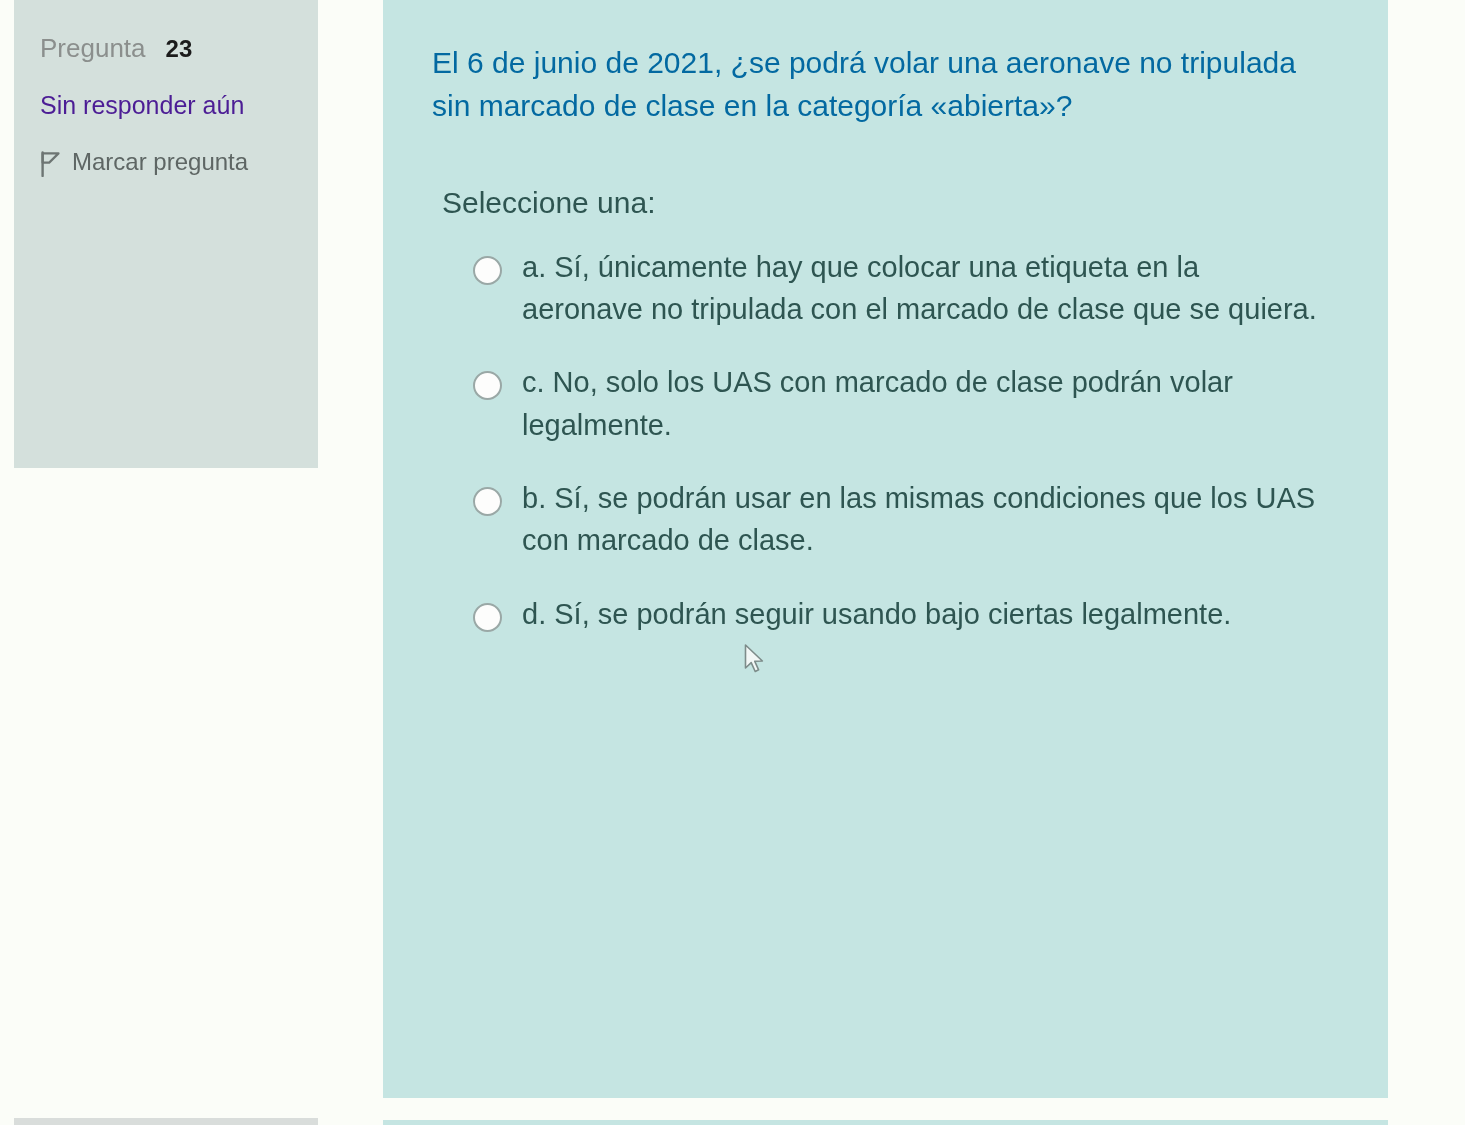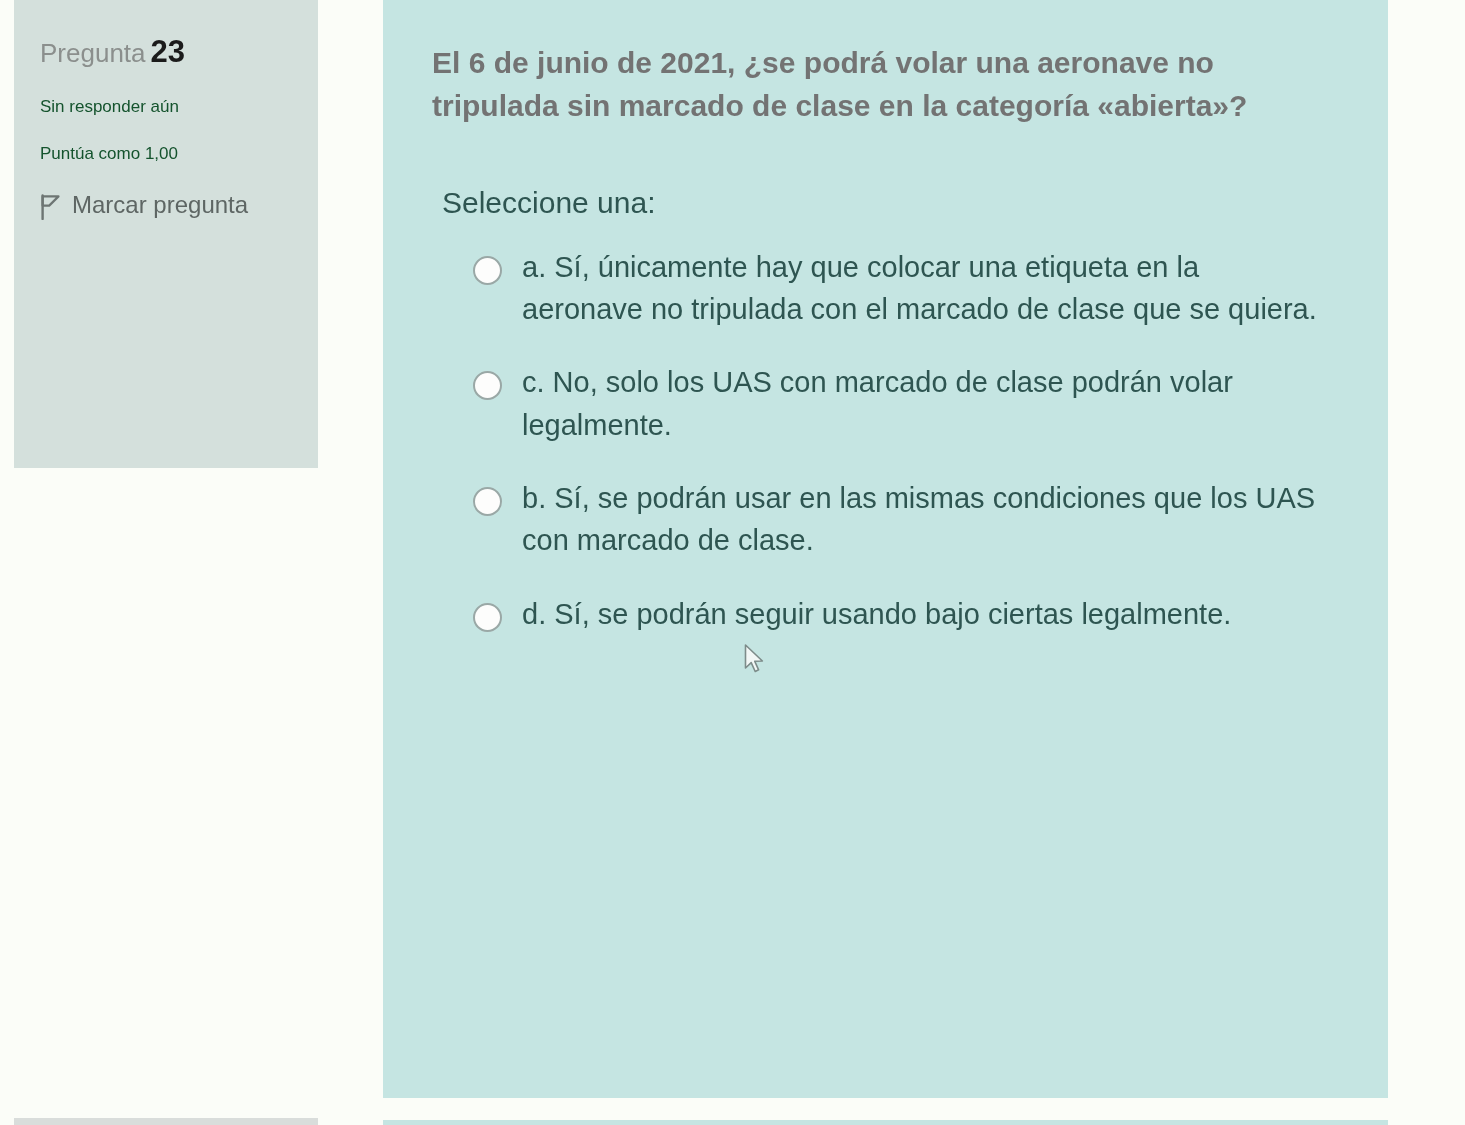"23" .qinfo-header .qnum { font-size: 31px -> 24px; margin-left: 5px -> 20px }
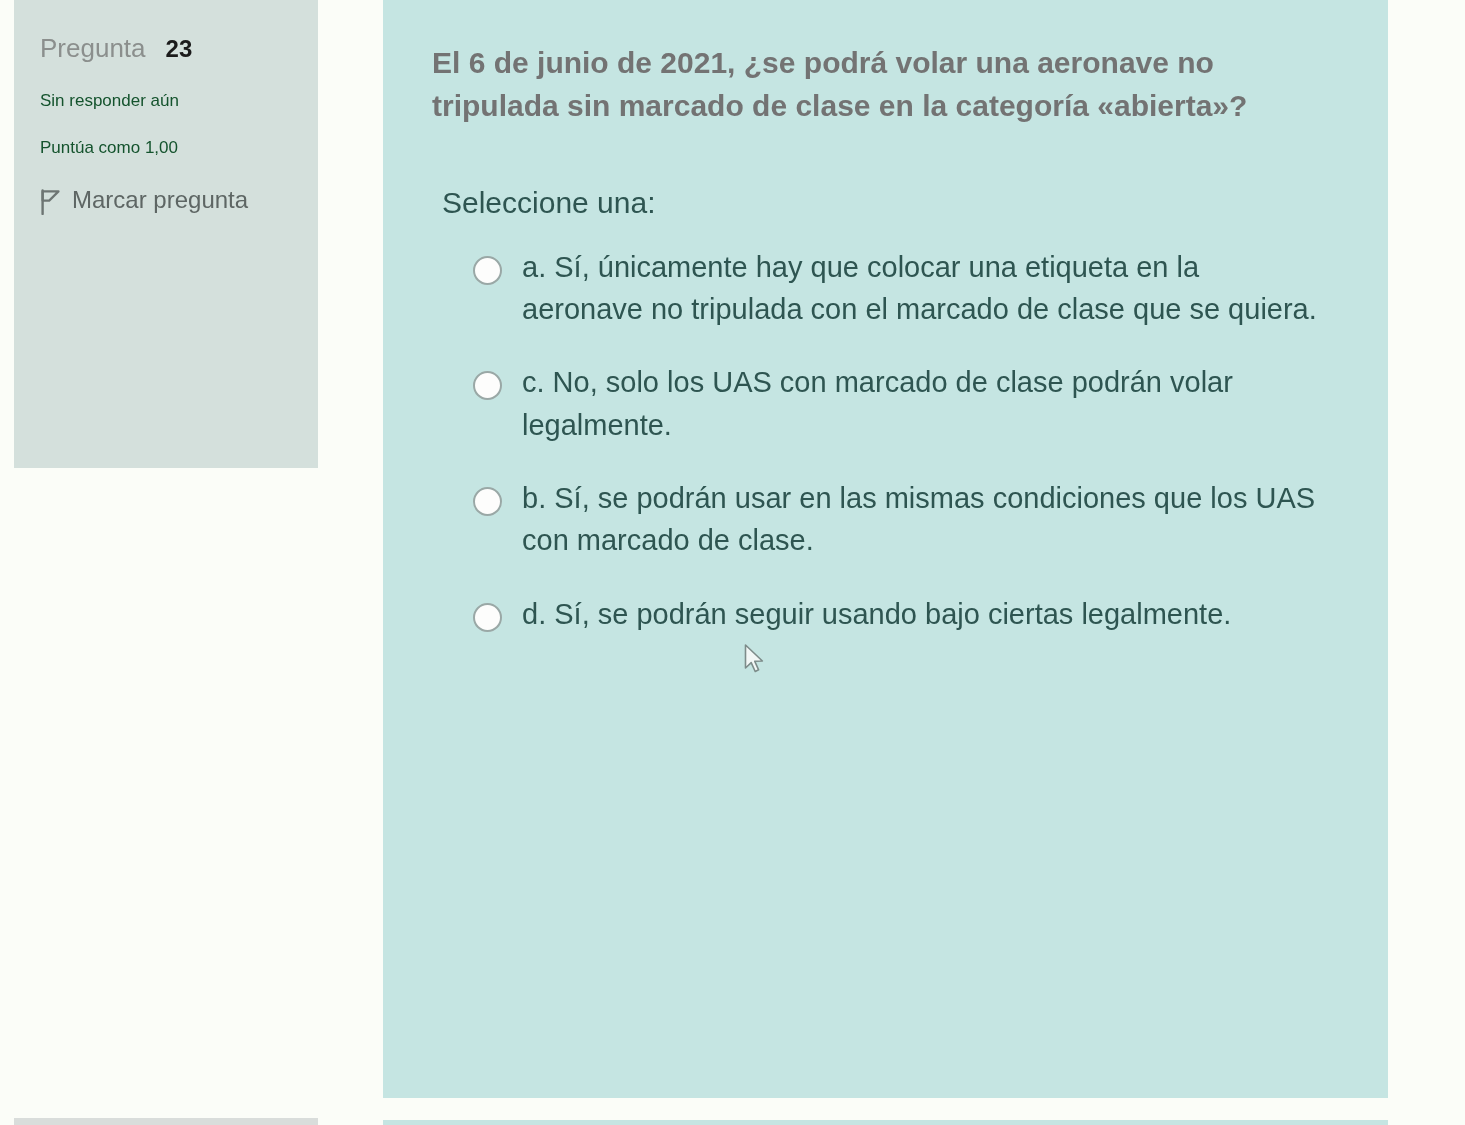"El 6 de junio de" .question-stem { color: #737373 -> #0369a1; font-weight: bold -> none }
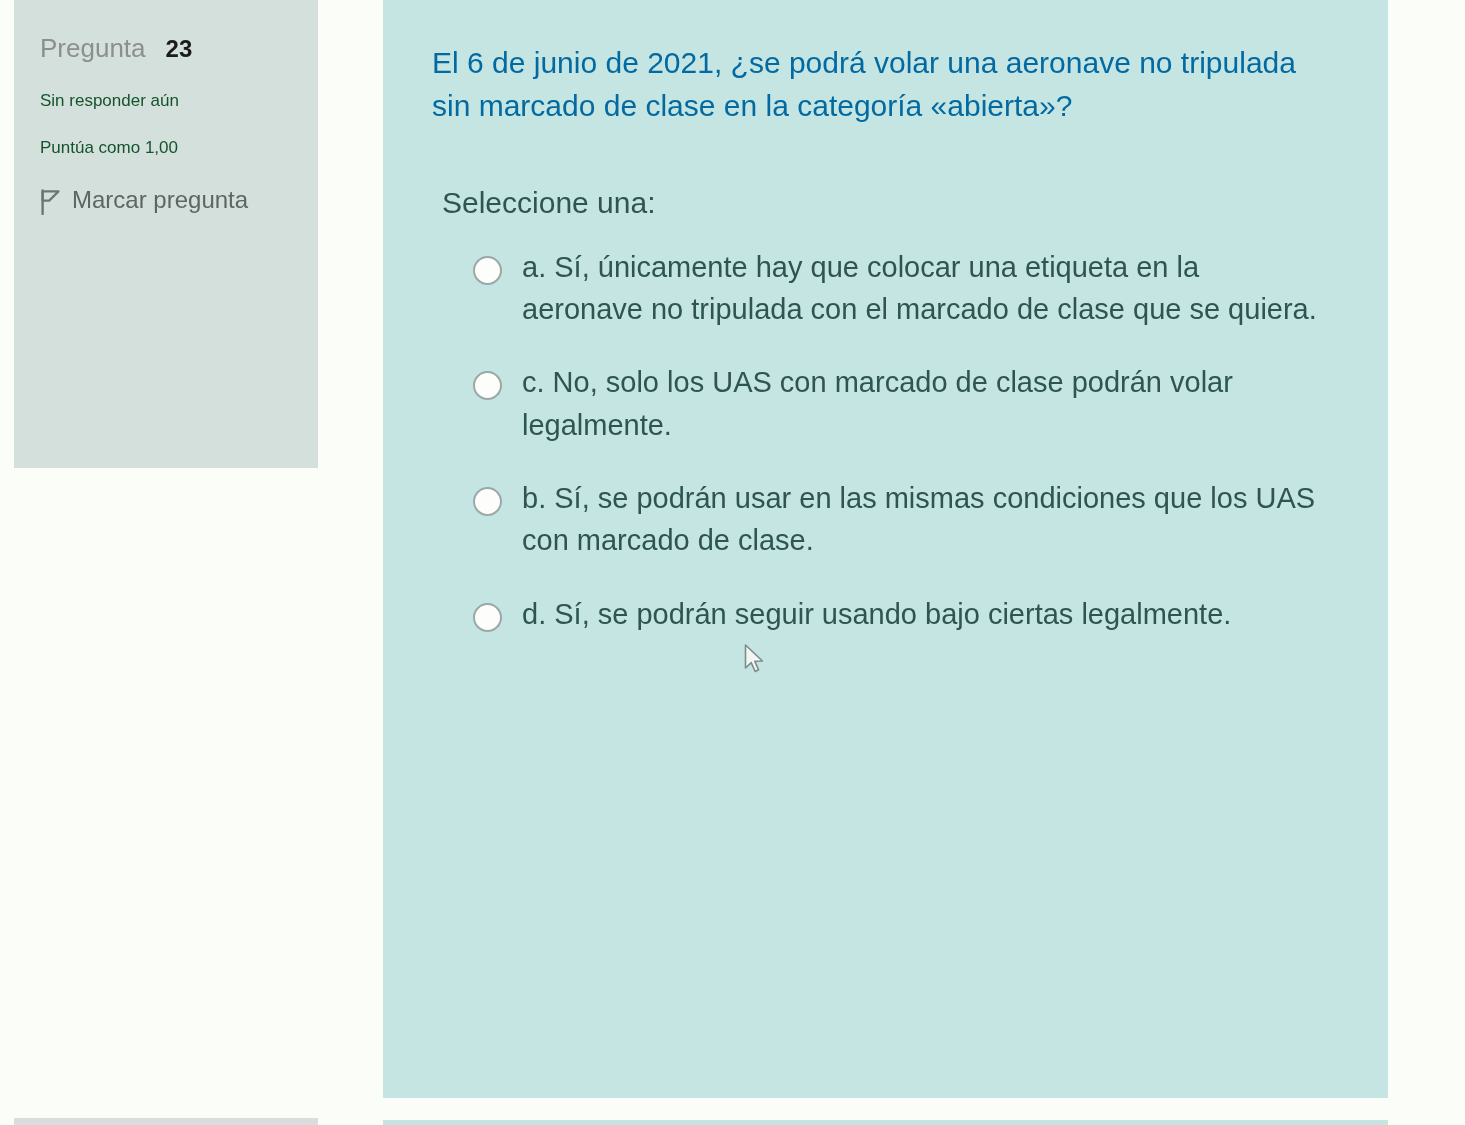"Sin responder aún" .qinfo-block { color: #14532d -> #4c1d95; font-size: 17px -> 25px }
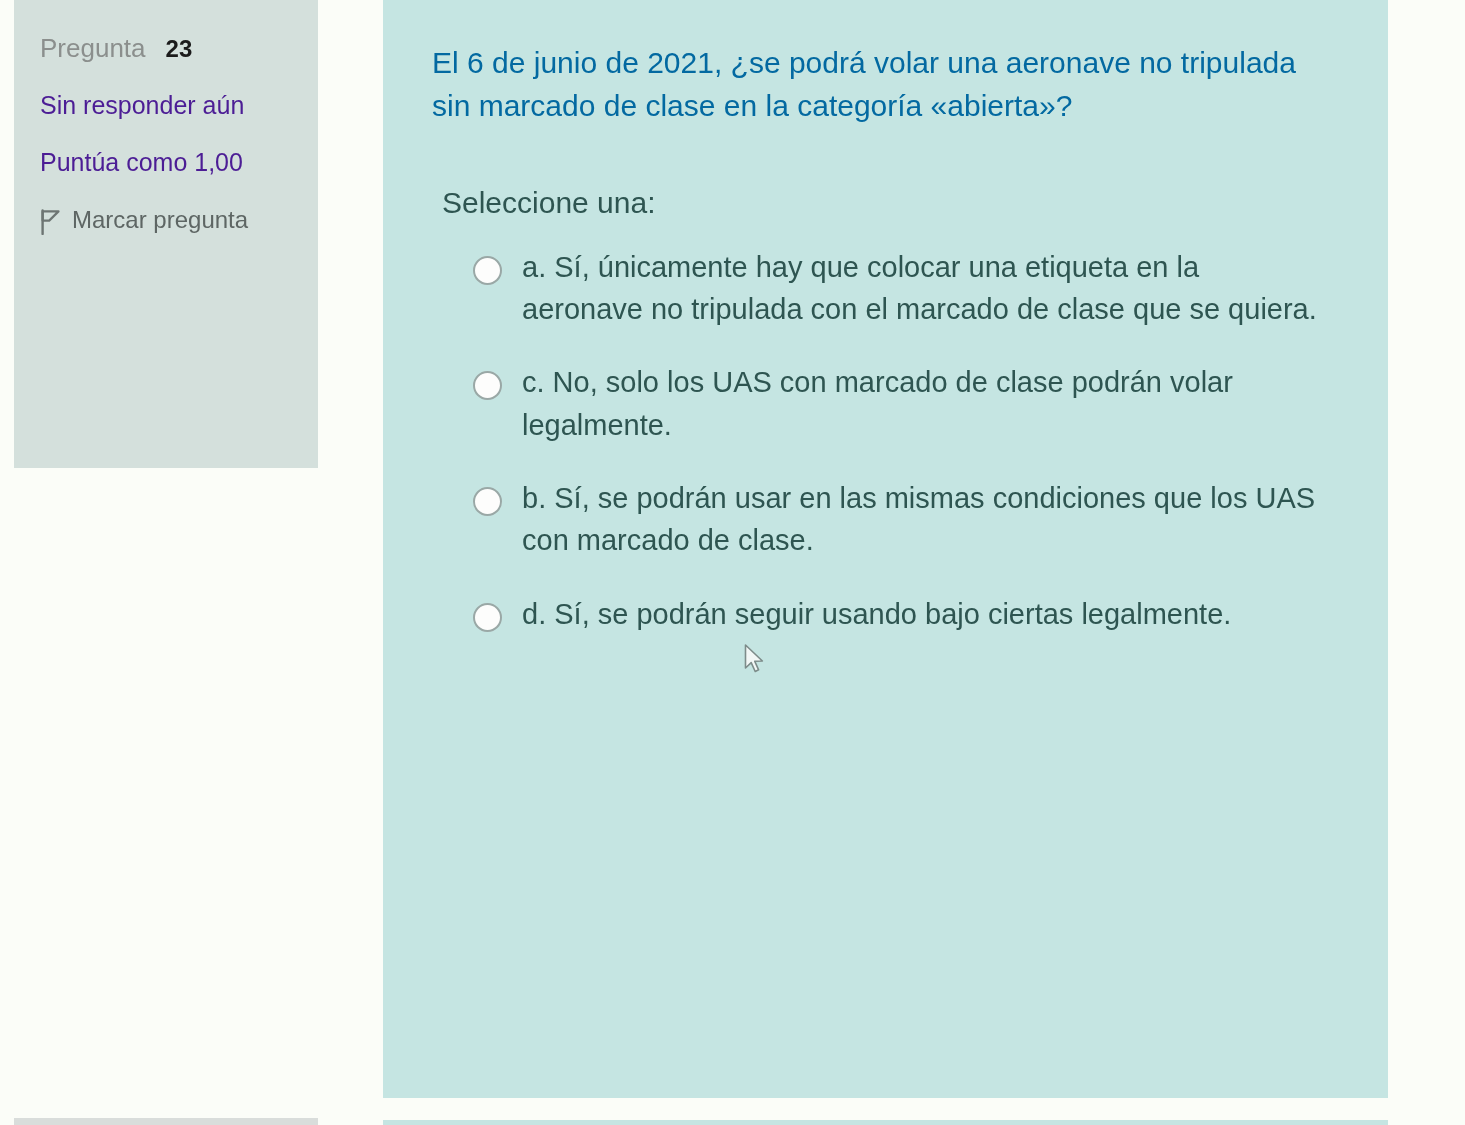"Puntúa como 1,00" div.qinfo-block { html: <div>Puntúa como 1,00</div> -> none }
